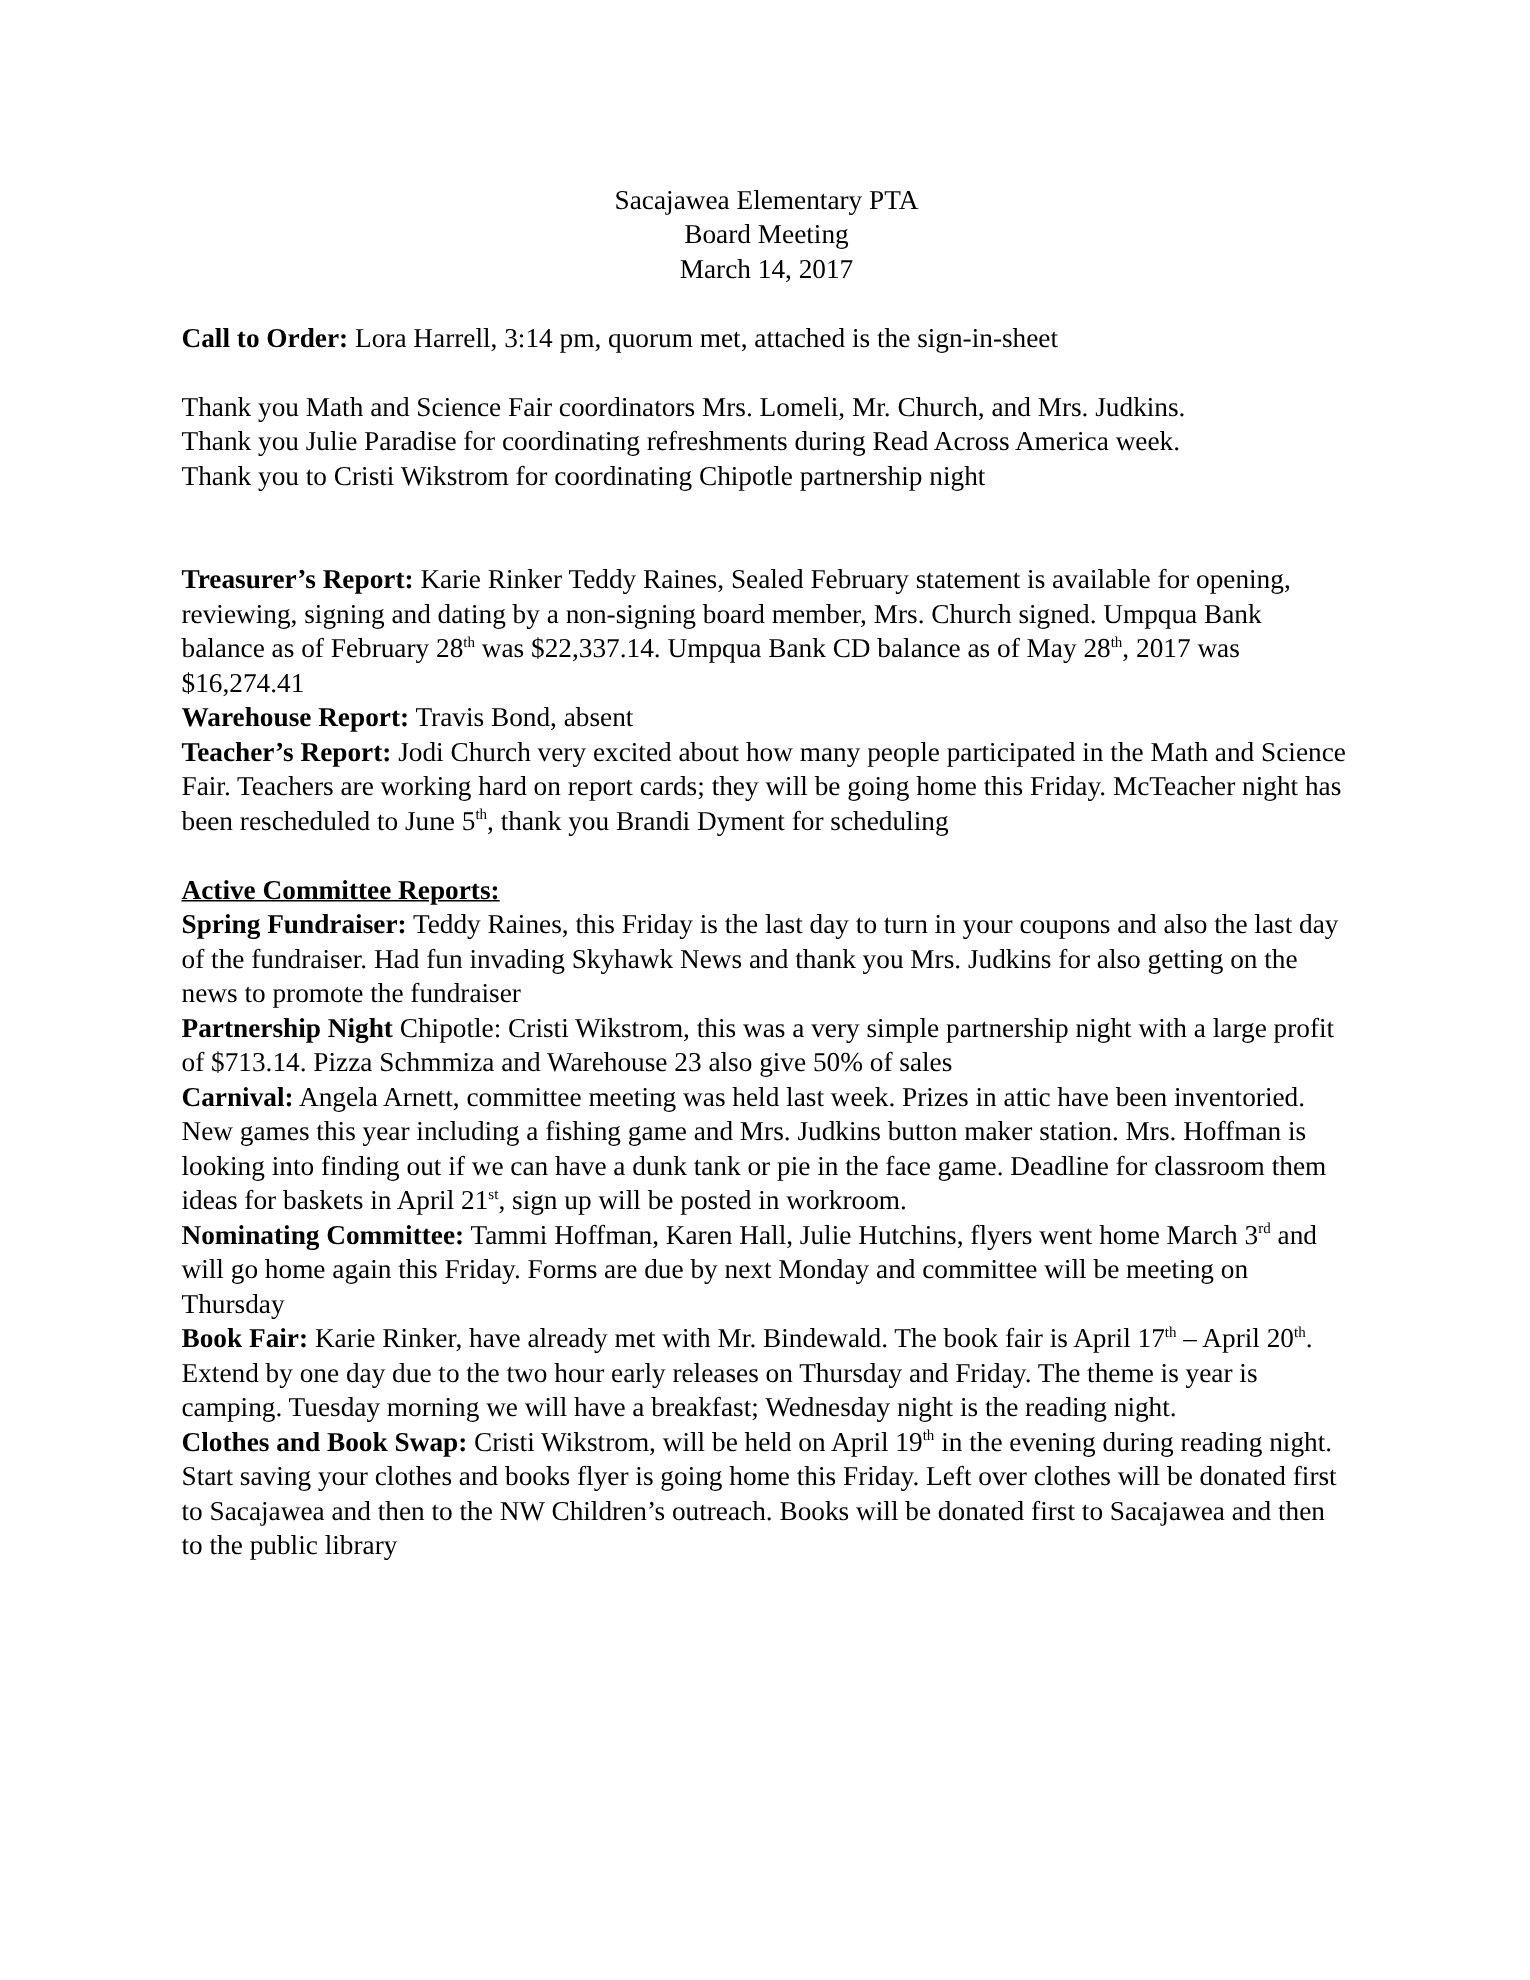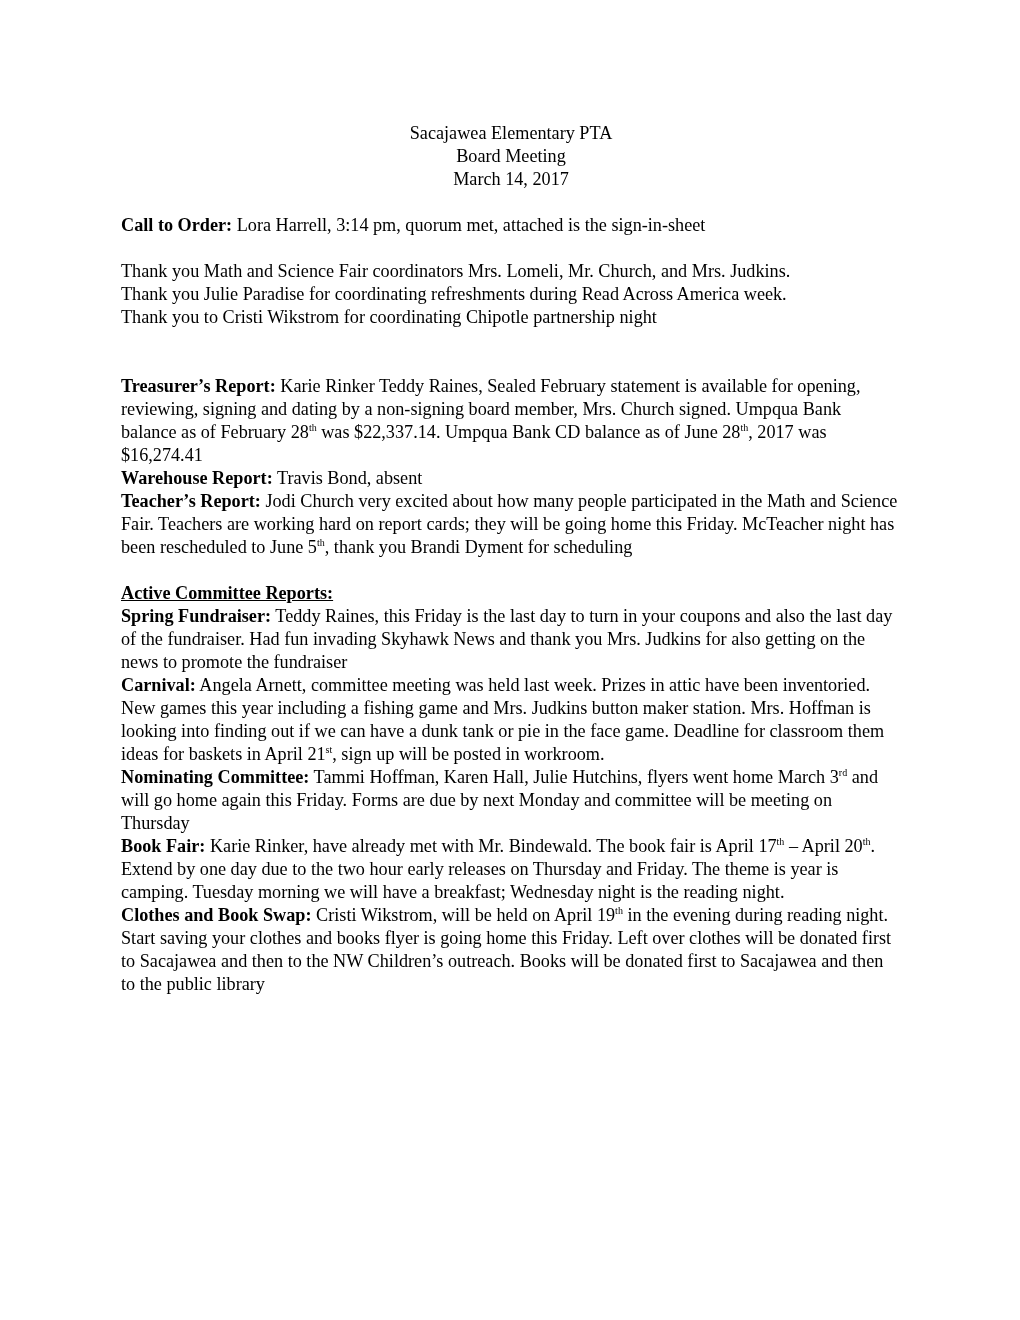"was $22,337.14. Umpqua Bank CD" span { text: June -> May }
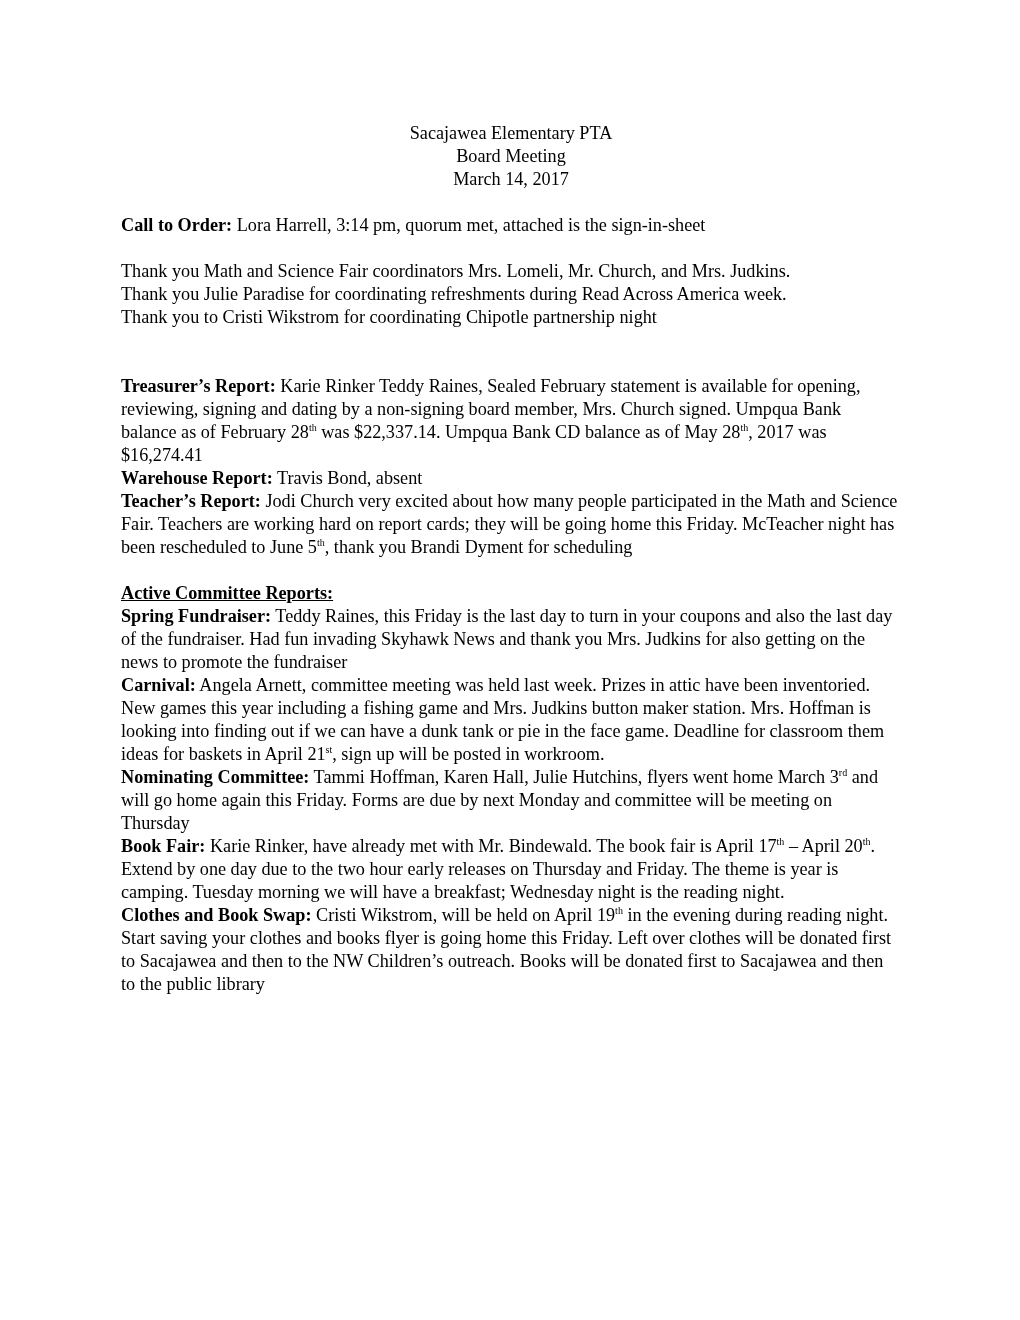"Partnership Night Chipotle: Cristi" p { html: none -> <p><b>Partnership Night</b><span> Chipotle: Cristi Wikstrom, this was a very simple partnership night with a large profit of $713.14. Pizza Schmmiza and Warehouse 23 also give 50% of sales</span></p> }
